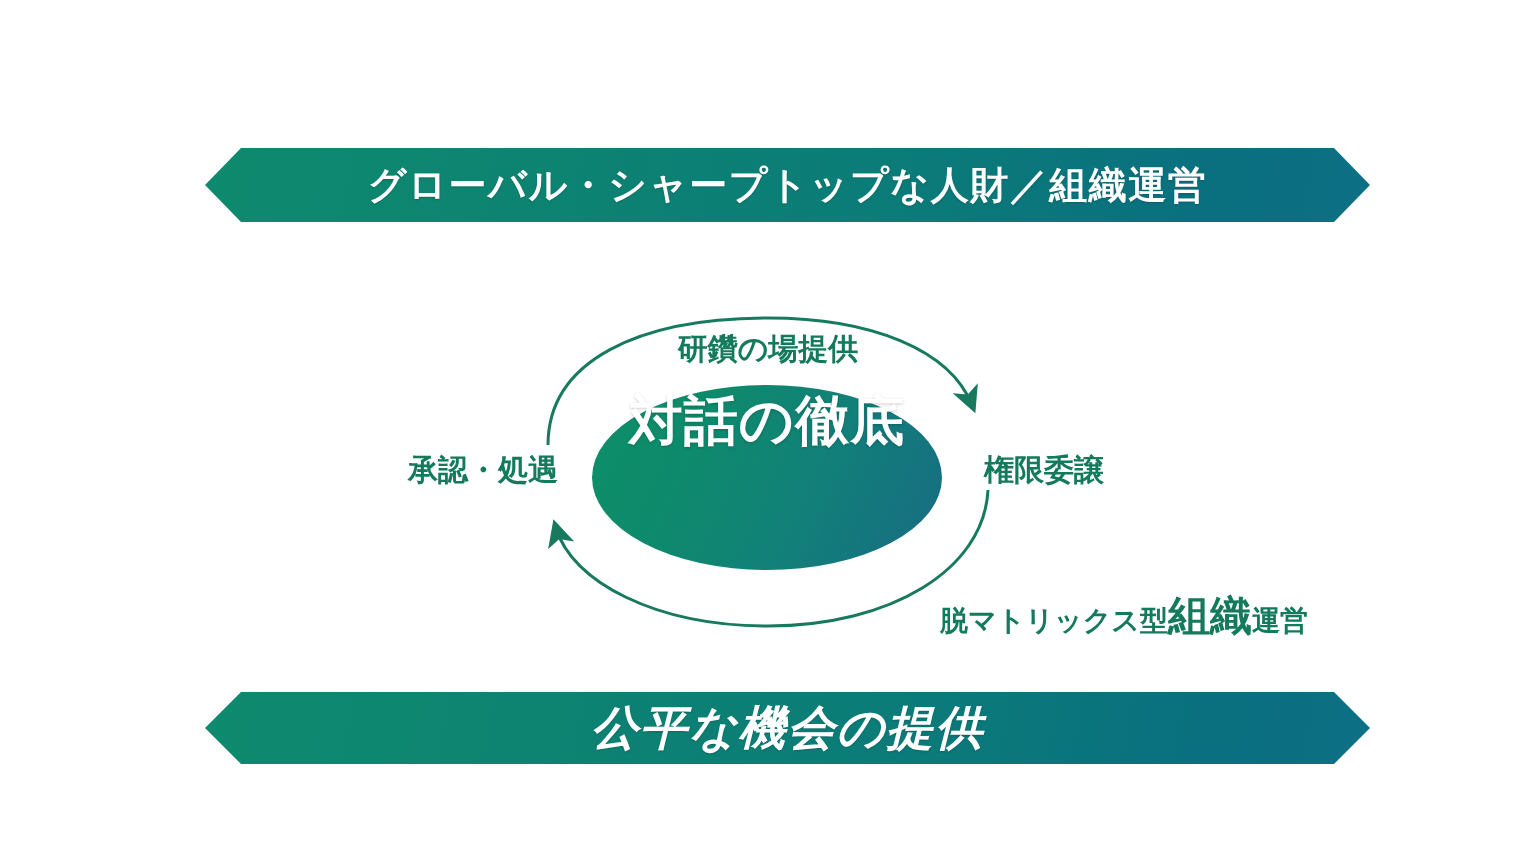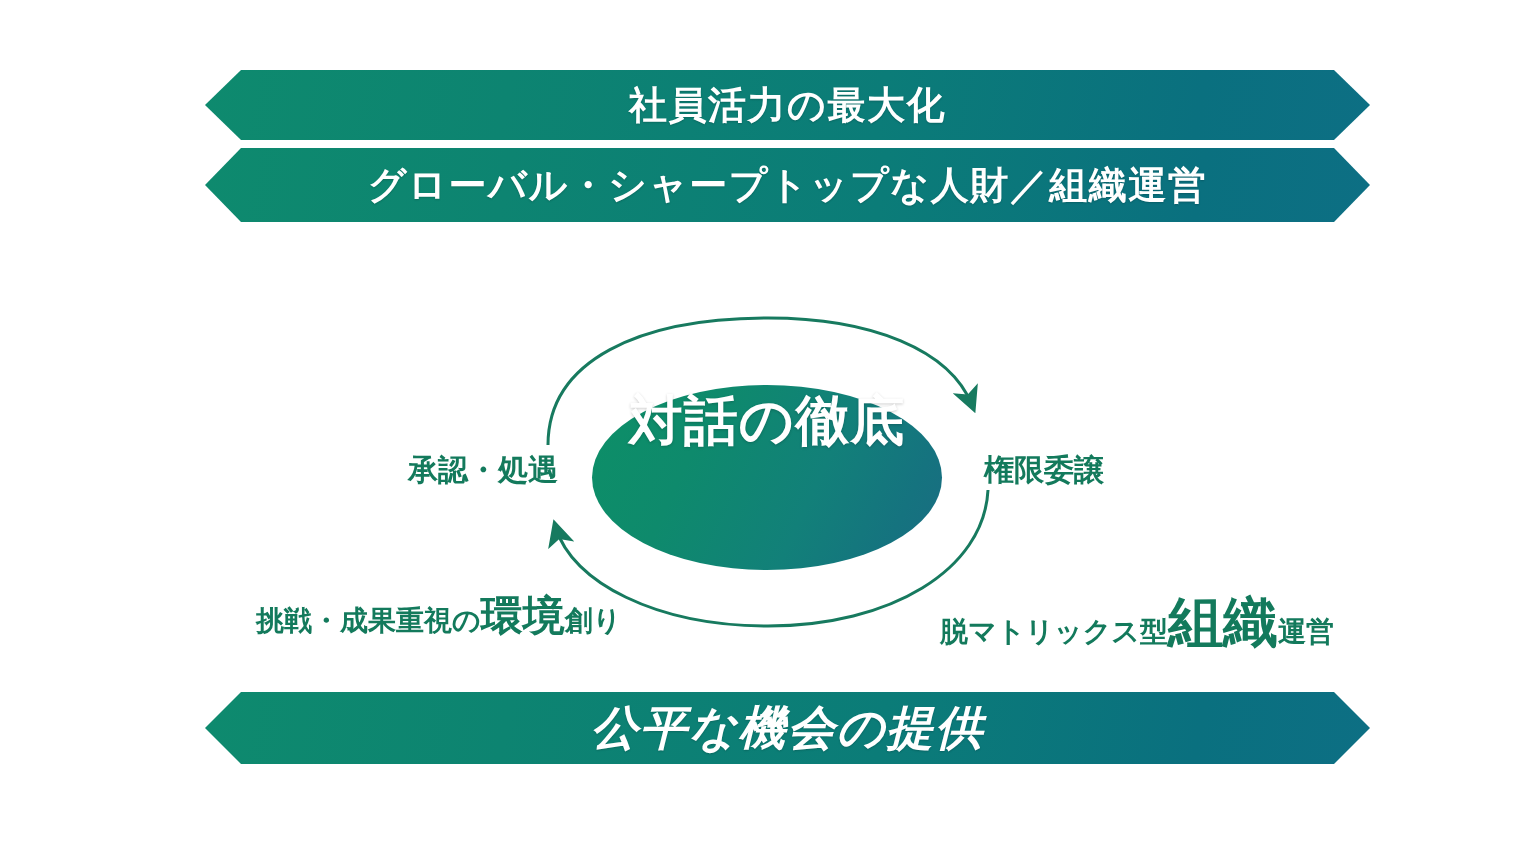"社員活力の最大化" div.banner { html: <div> <span>社員活力の最大化</span> </div> -> none }
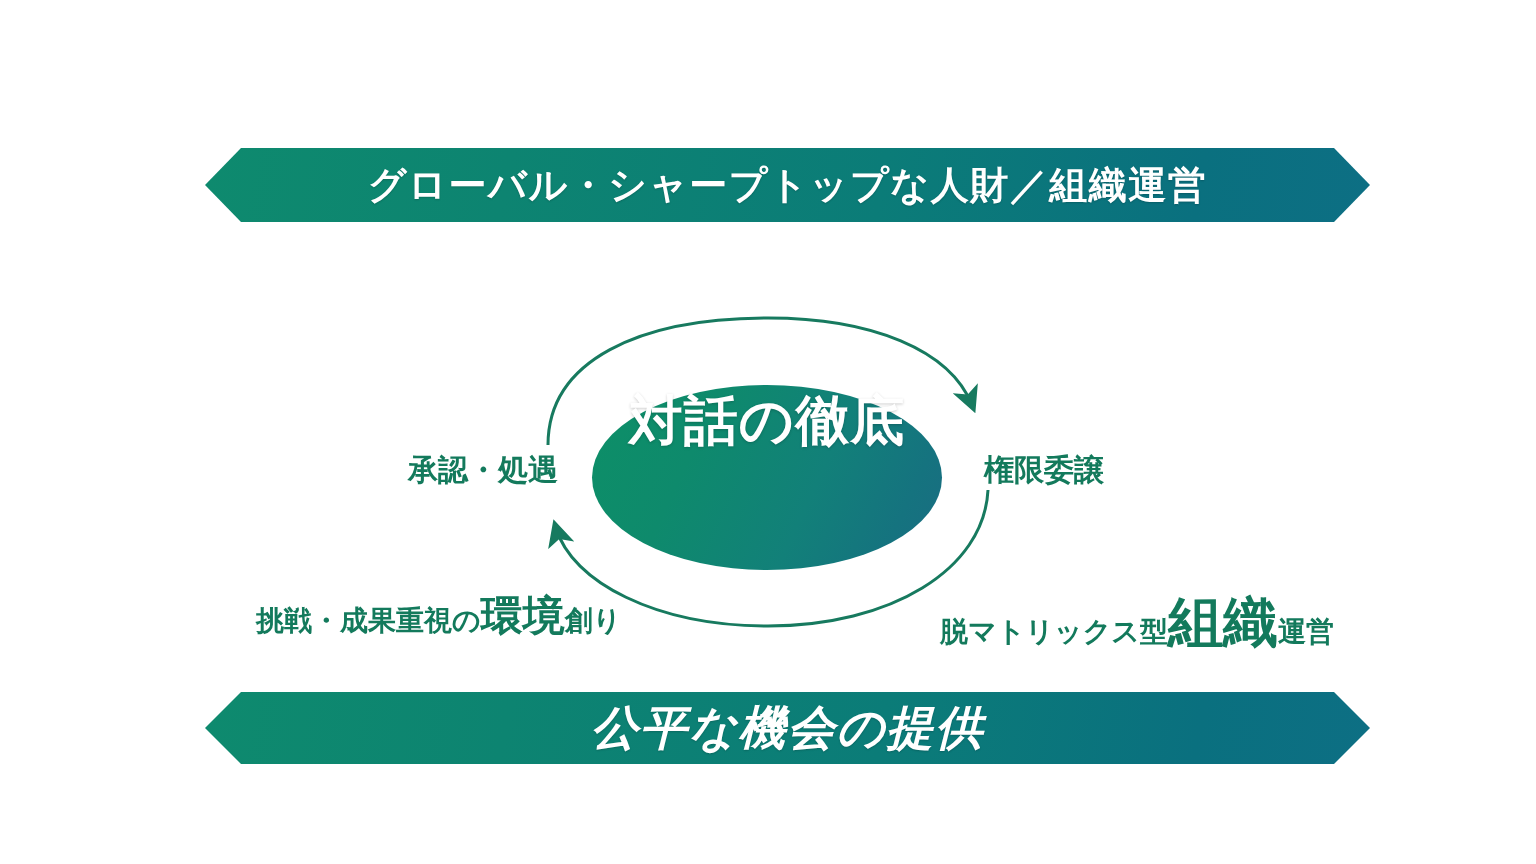"研鑽の場提供" div.cycle-label { html: none -> <div>研鑽の場提供</div> }
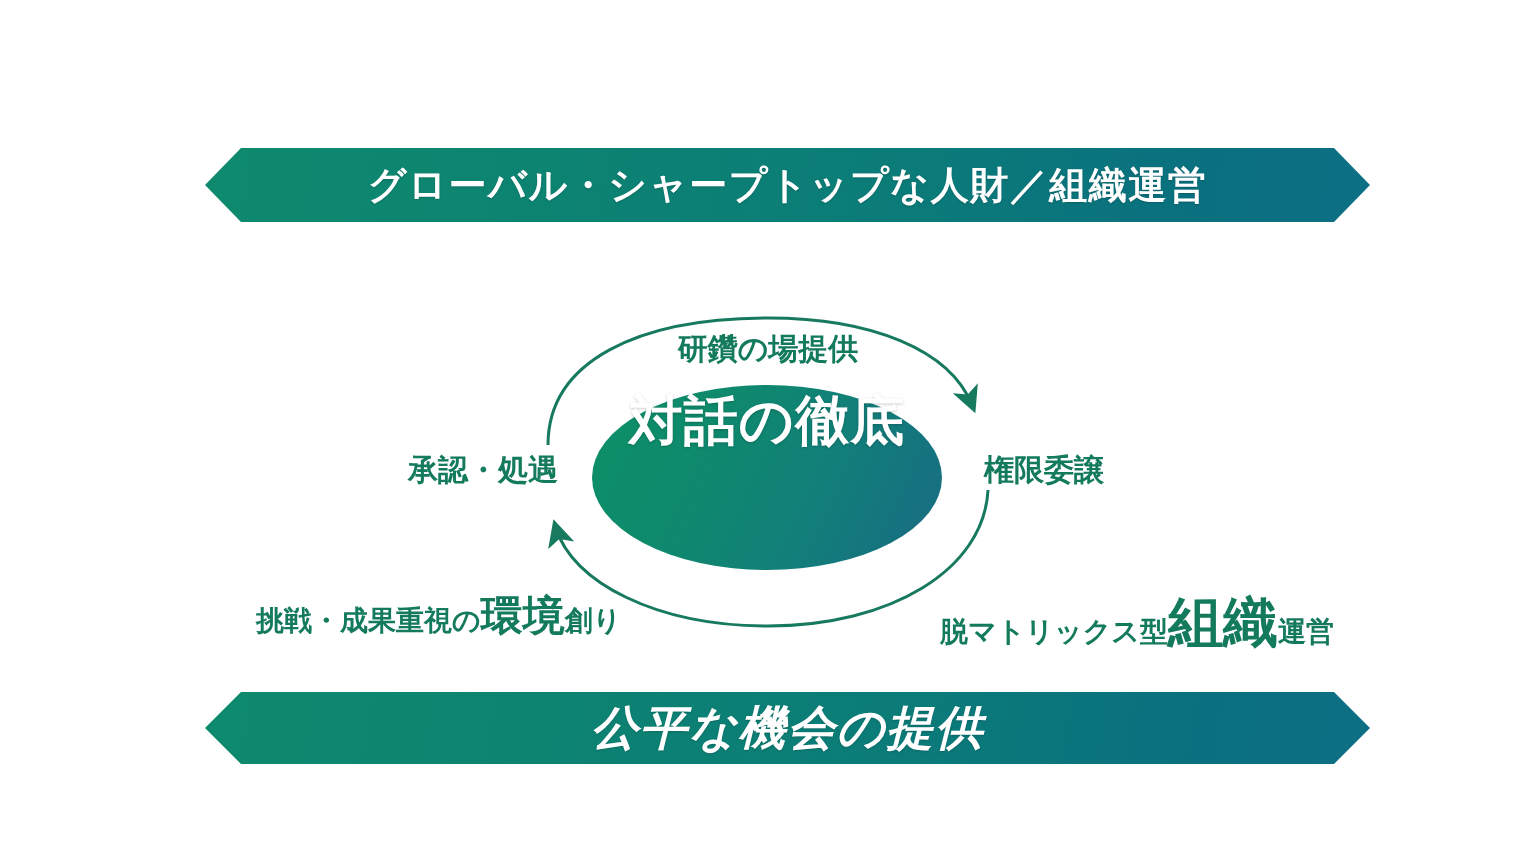"挑戦・成果重視の環境創り" div.cycle-label { html: <div> <span>挑戦・成果重視の</span><span>環境</span><span>創り</span> </div> -> none }
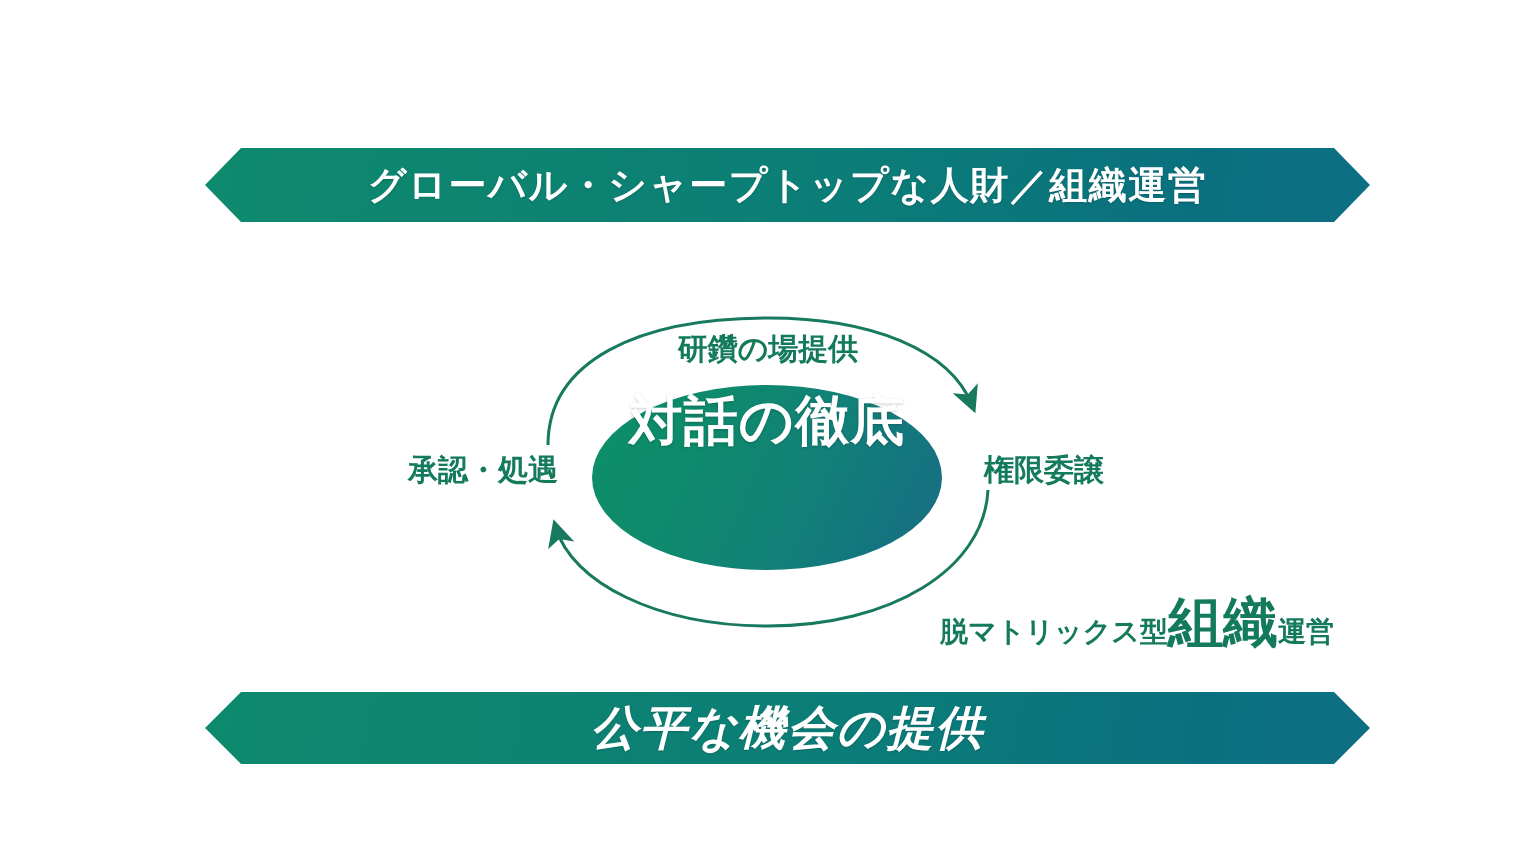"組織" #label-bottom-right .big { font-size: 55px -> 42px }
